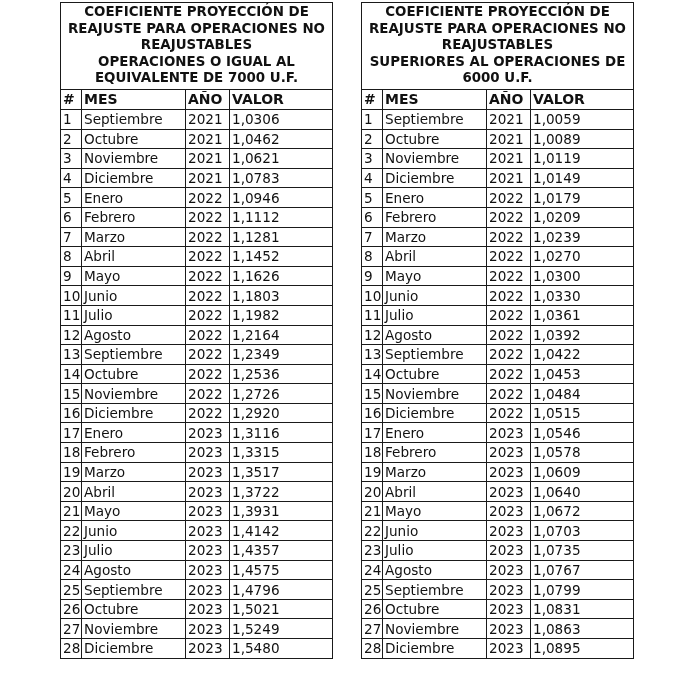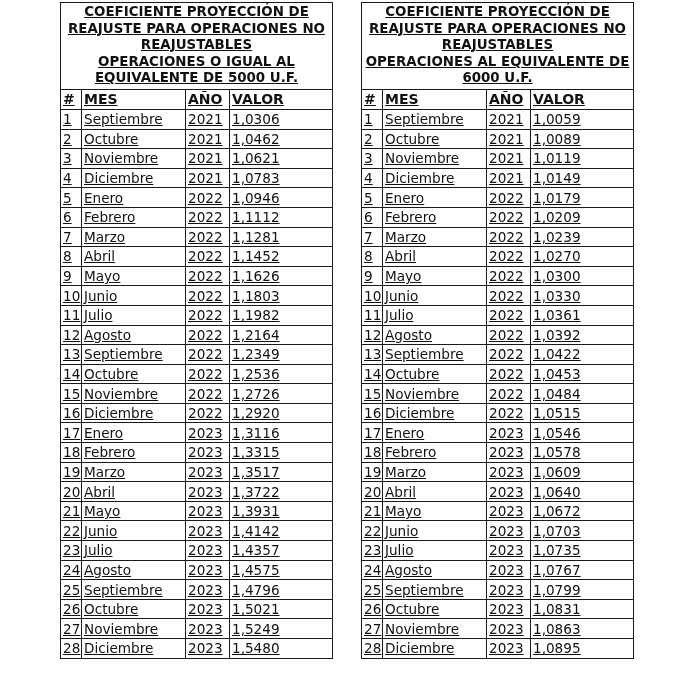"COEFICIENTE PROYECCIÓN DE" .tbl { text-decoration: underline -> none }
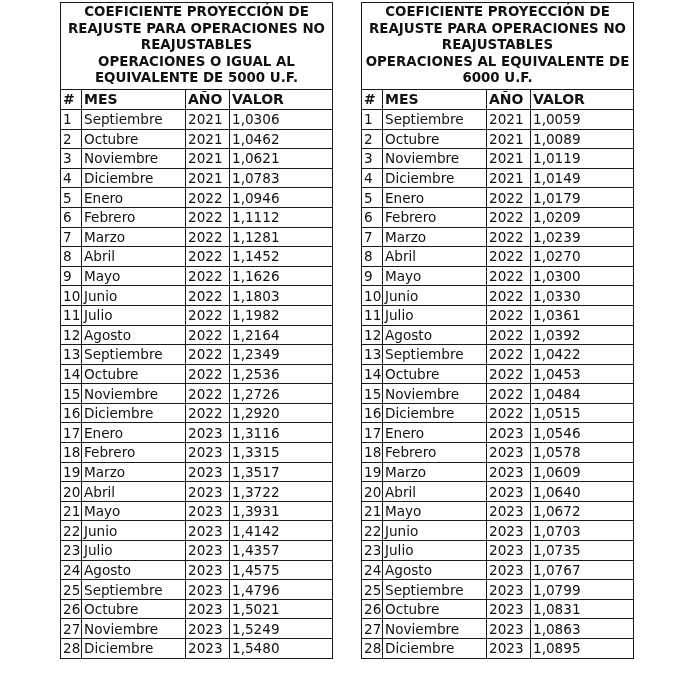"OPERACIONES AL EQUIVALENTE DE" div { text: OPERACIONES AL EQUIVALENTE -> SUPERIORES AL OPERACIONES }
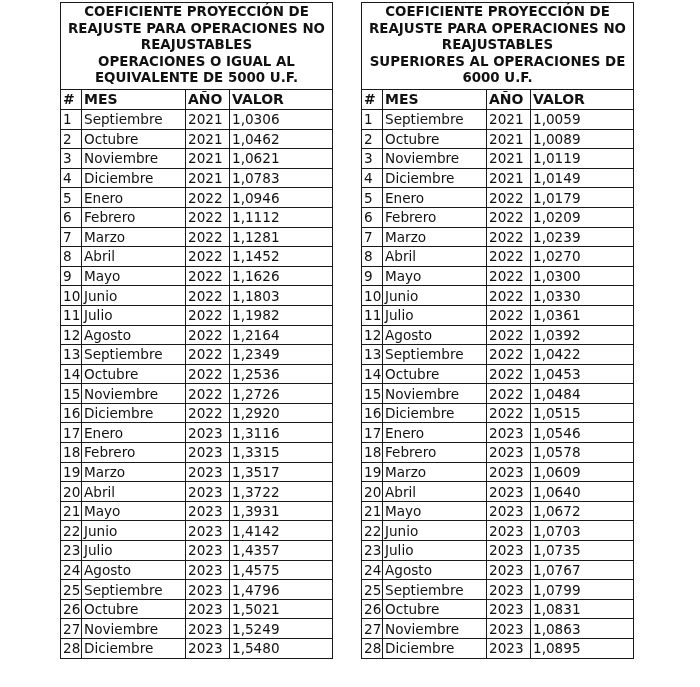"EQUIVALENTE DE 5000 U.F." div { text: 5000 -> 7000 }
